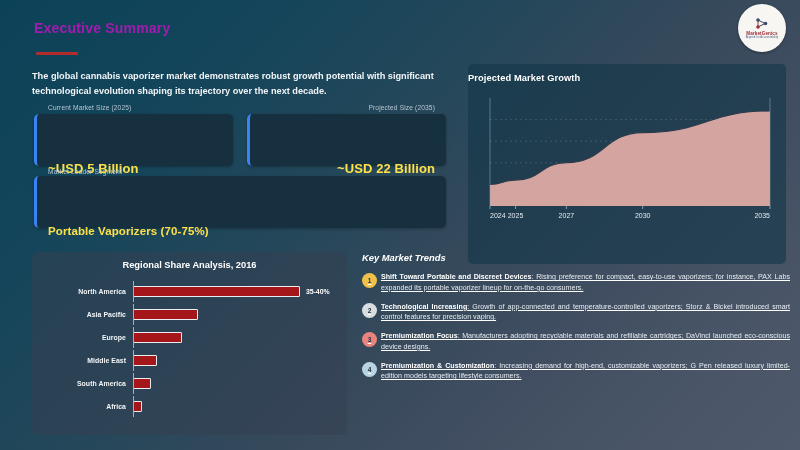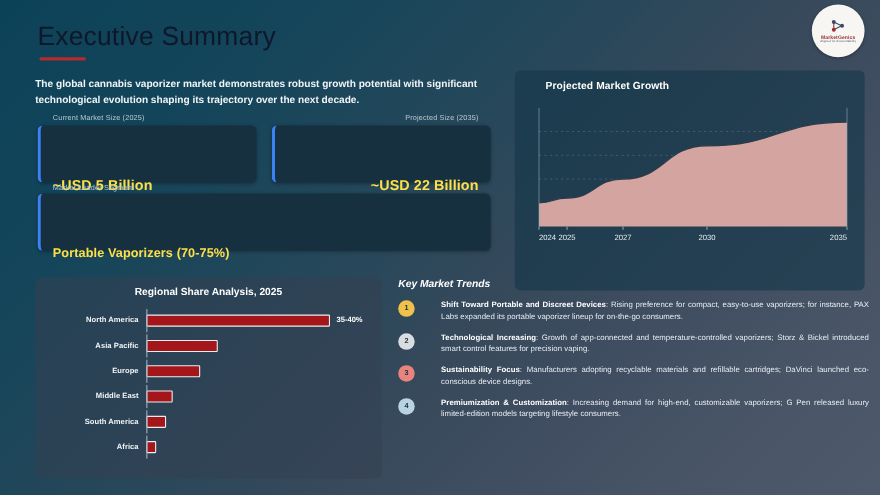"Executive Summary" .page-title { color: #0f172a -> #a21caf; font-size: 24px -> 14px; font-weight: normal -> bold }
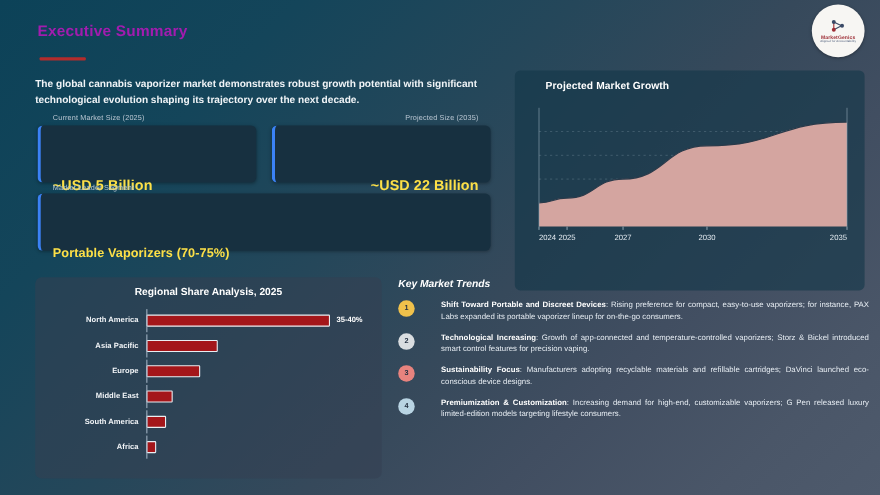"Projected Market Growth" .growth-panel { padding: 9px 28px -> 9px 0 }
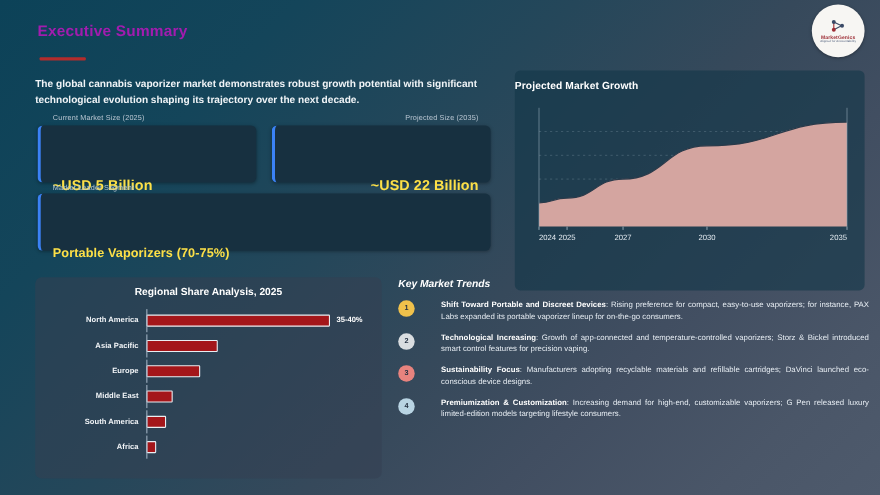"Regional Share Analysis, 2025" div.regional-title { text: 2025 -> 2016 }
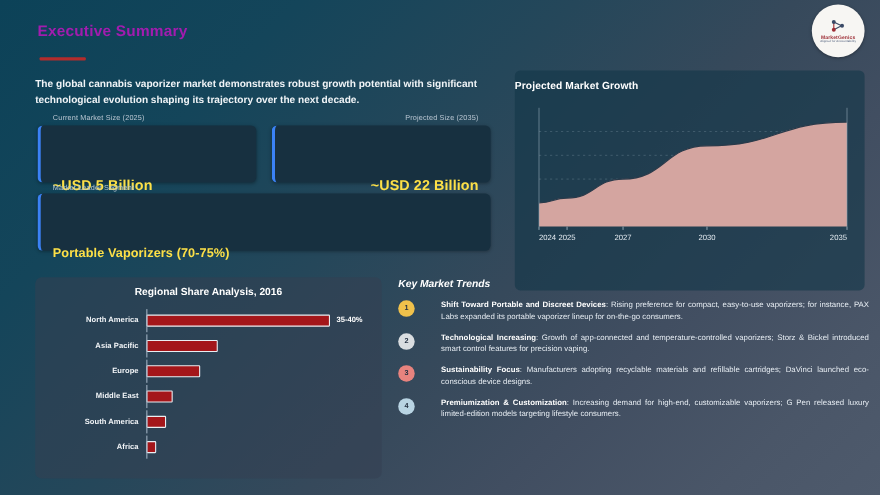"Shift Toward Portable and Discreet" .trend { gap: 24px -> 4px; text-decoration: none -> underline }
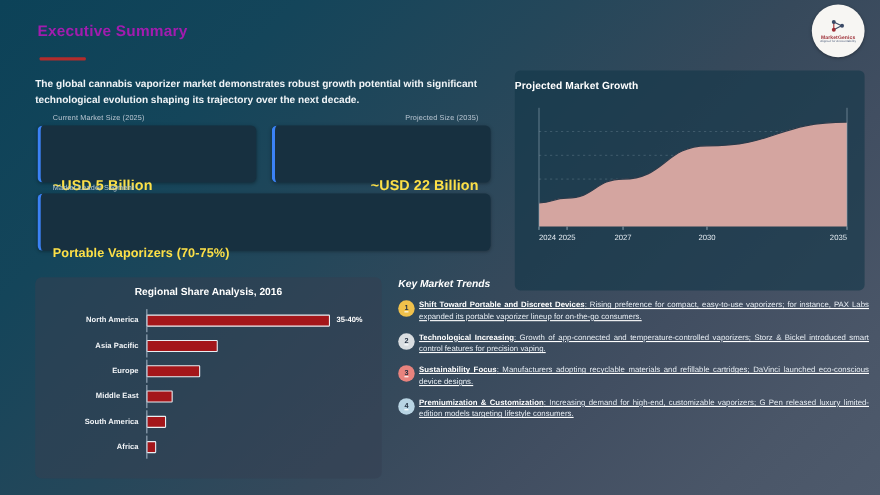"Sustainability Focus" b { text: Sustainability -> Premiumization }
